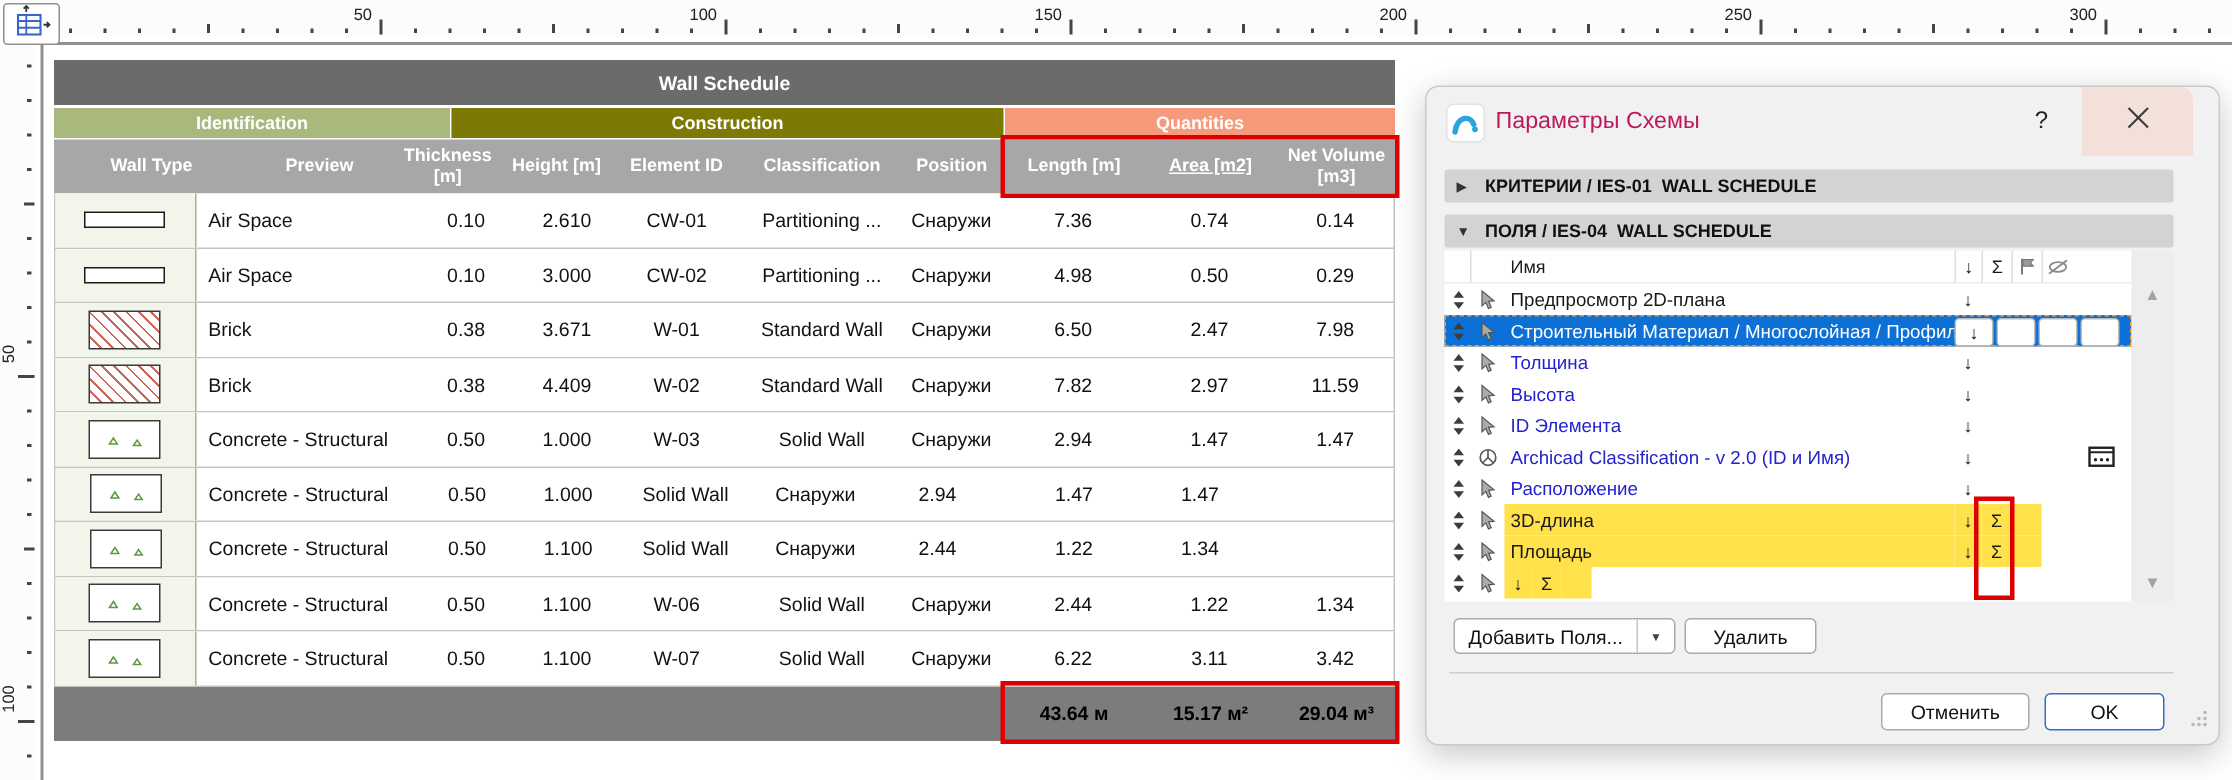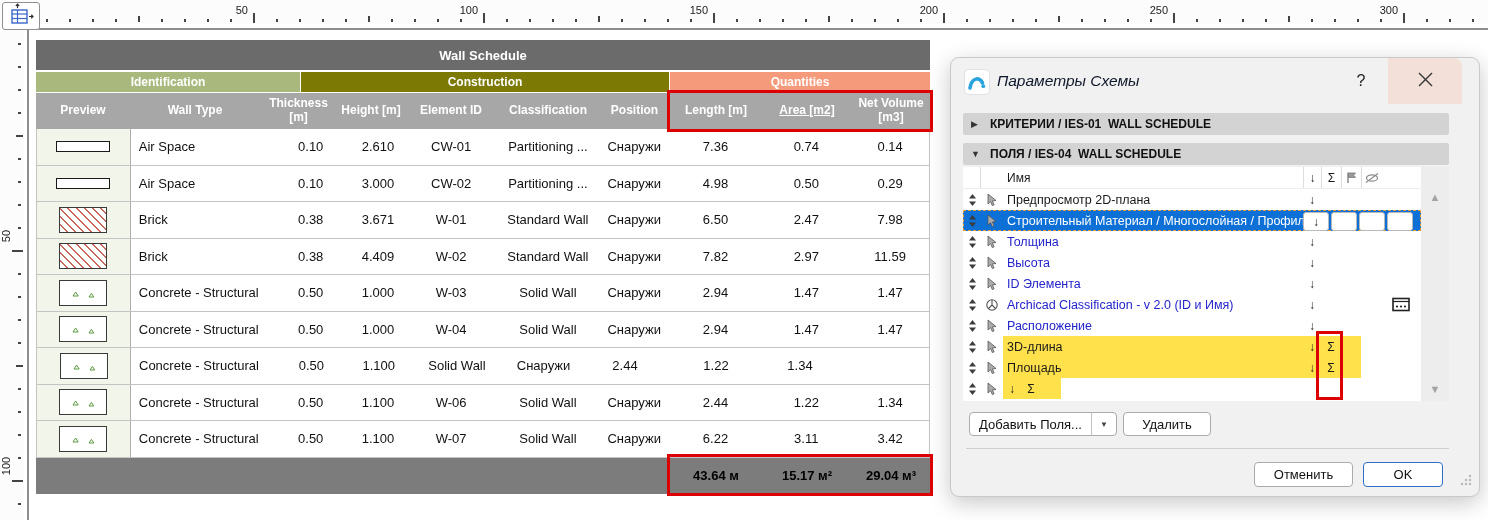"Параметры Схемы" .dlg-title { color: #0f172a -> #be185d; font-style: italic -> none }
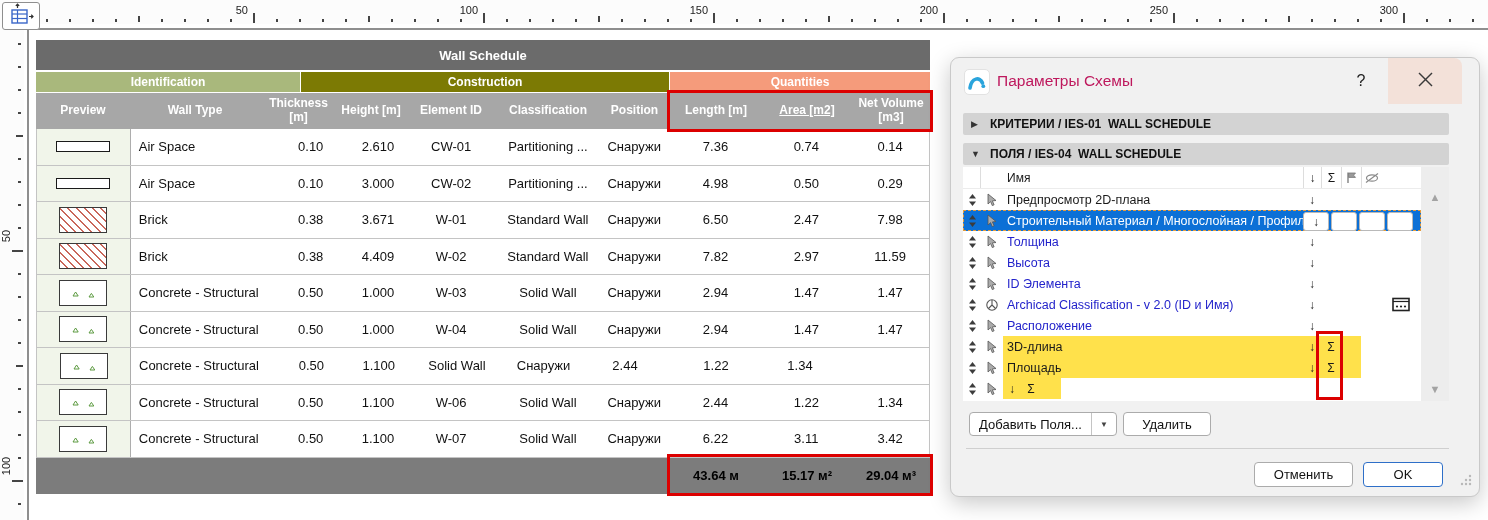"Preview" div.s-ch { order: before "Wall Type" -> after "Wall Type" }
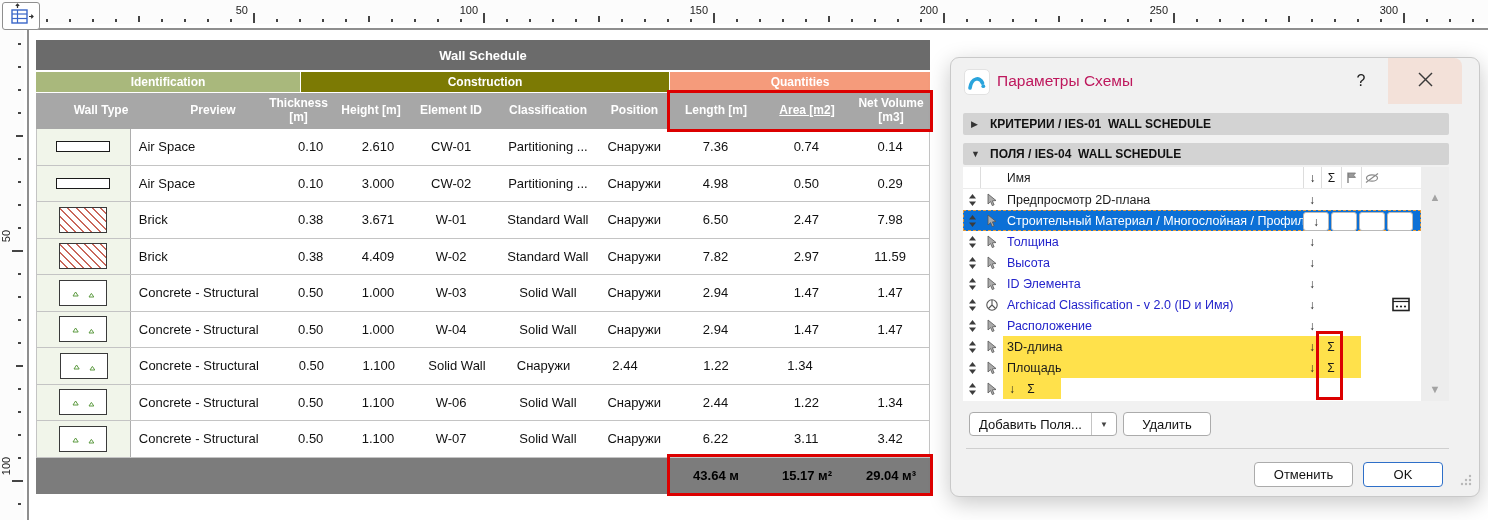"W-04" div.s-cell { html: <div>W-04</div> -> none }
